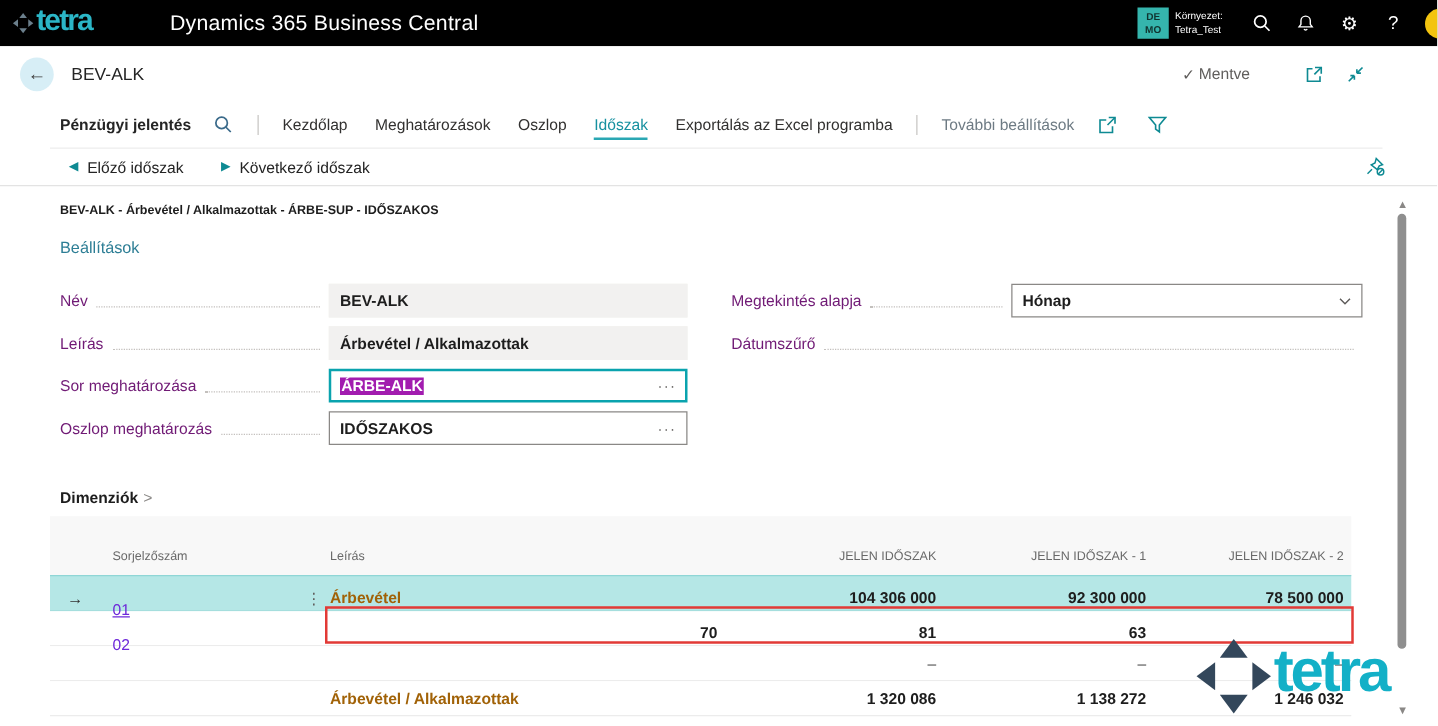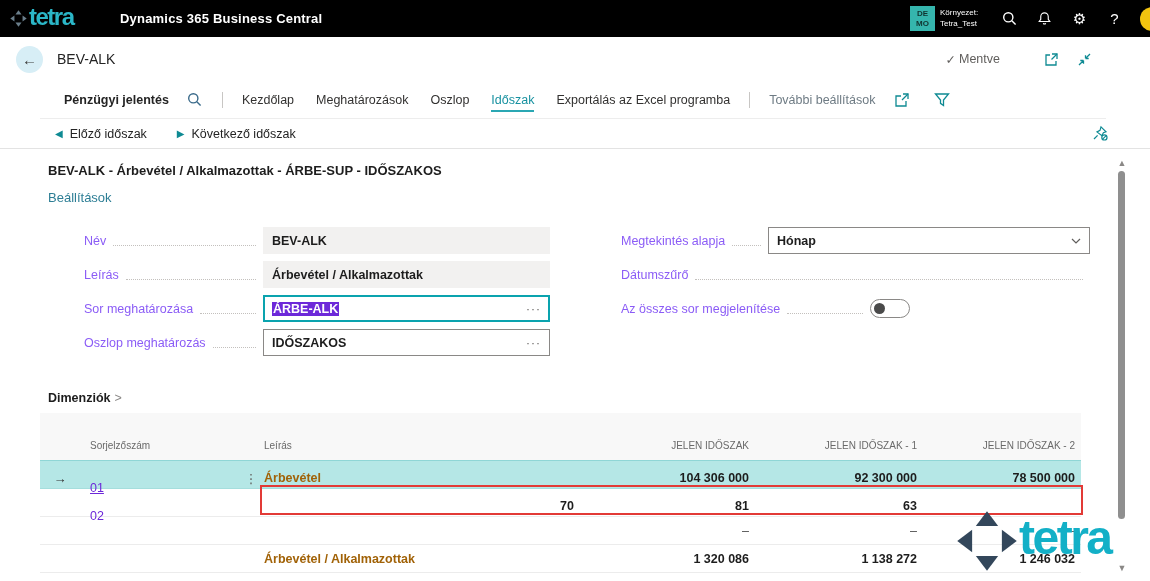"Dynamics 365 Business Central" .apptitle { font-size: 13px -> 17px; font-weight: 700 -> 400; margin-left: 0 -> 16px }
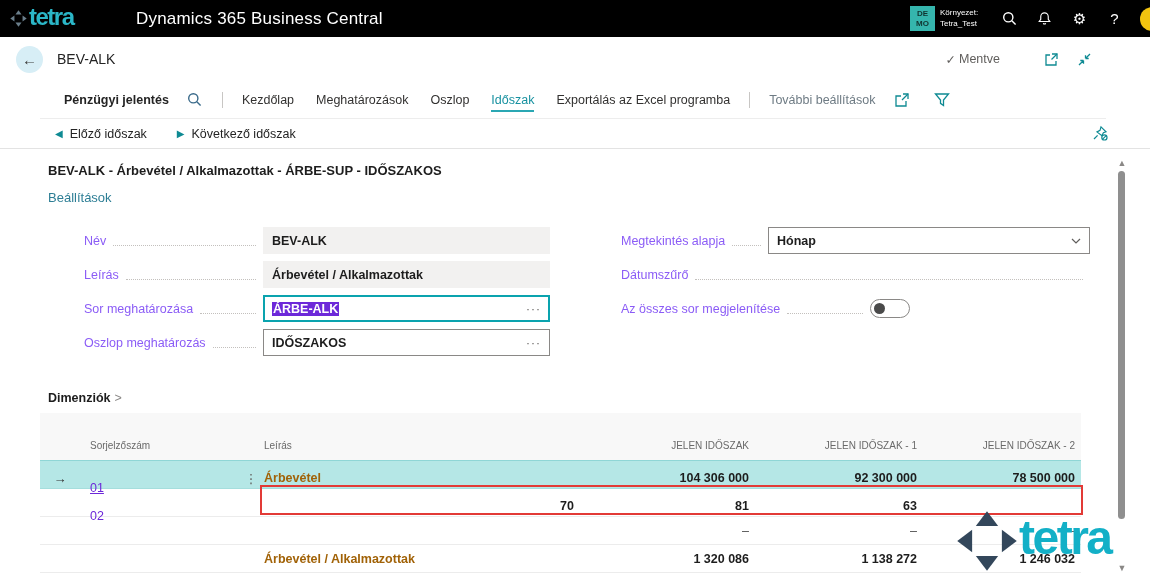"Pénzügyi jelentés" .ribbon-row1 { left: 16px -> 0 }
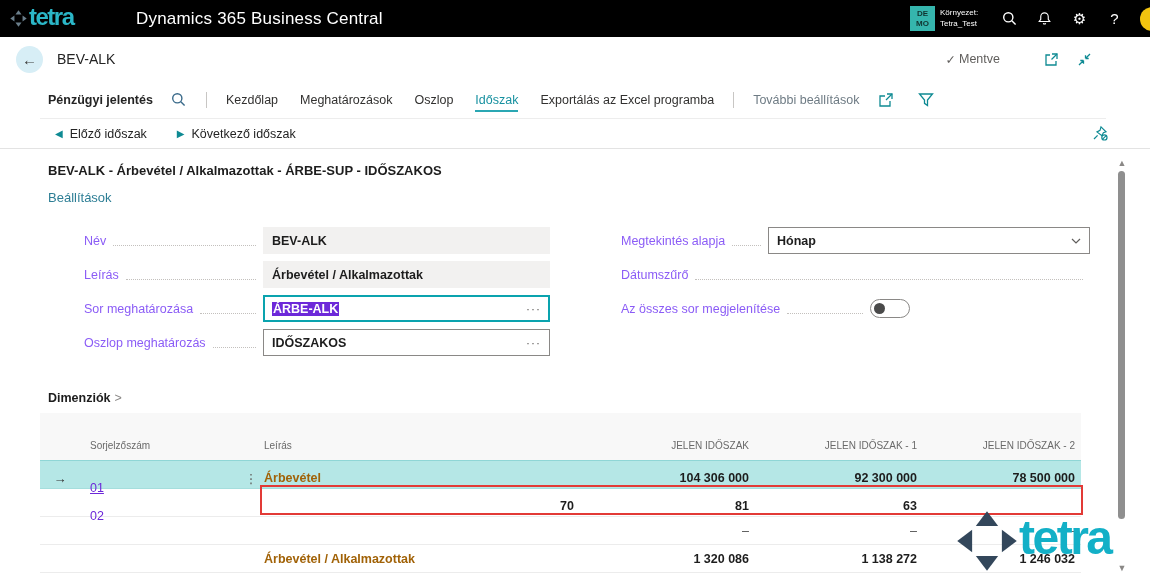"BEV-ALK - Árbevétel / Alkalmazottak" .heading { font-size: 13px -> 10px }
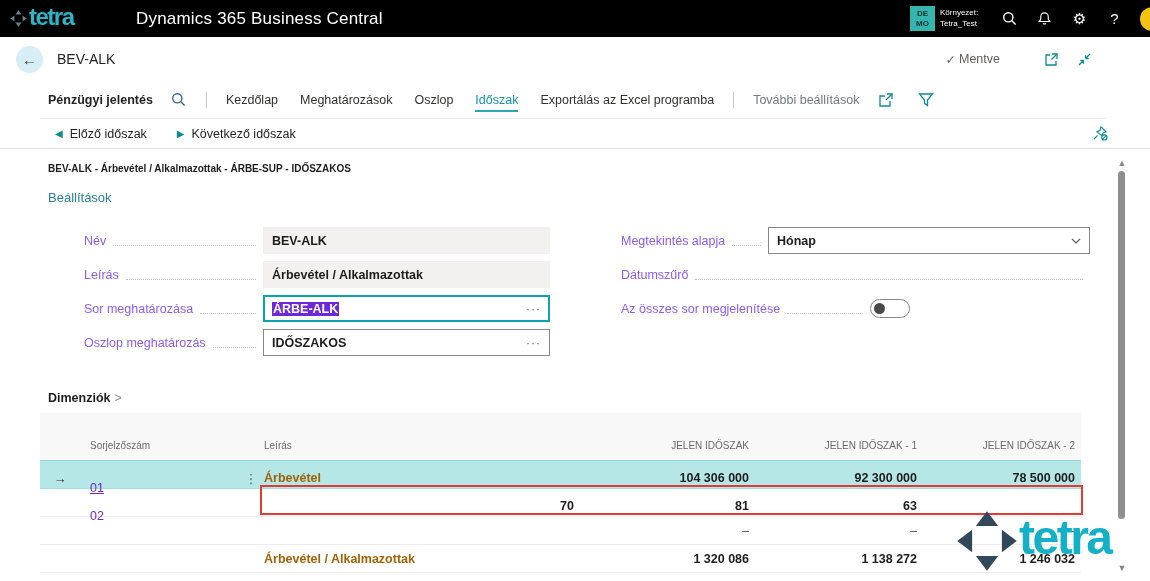"Név" .f-label { color: #8b5cf6 -> #701a75; margin-left: 36px -> none }
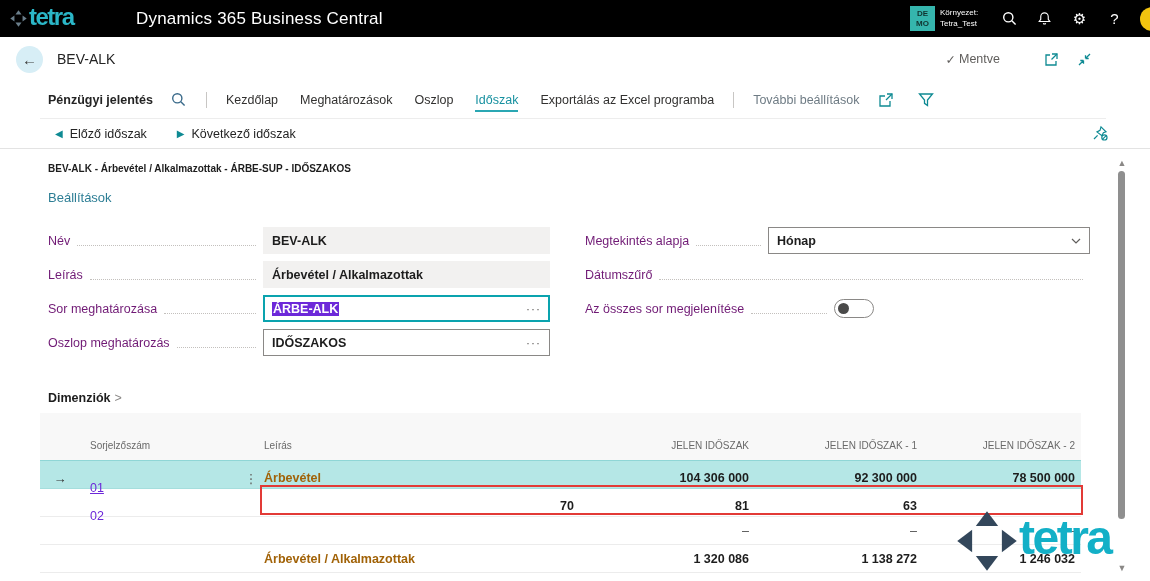"Hónap" .form-row.r .field { width: 322px -> 281px }
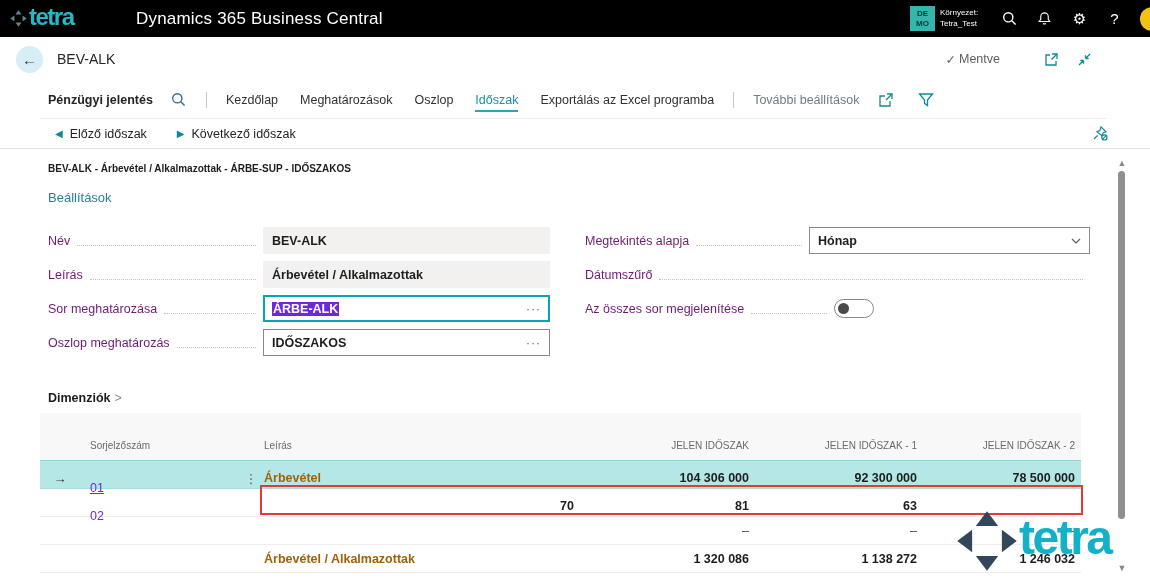"ÁRBE-ALK" .sel { background: #6d28d9 -> #a21caf }
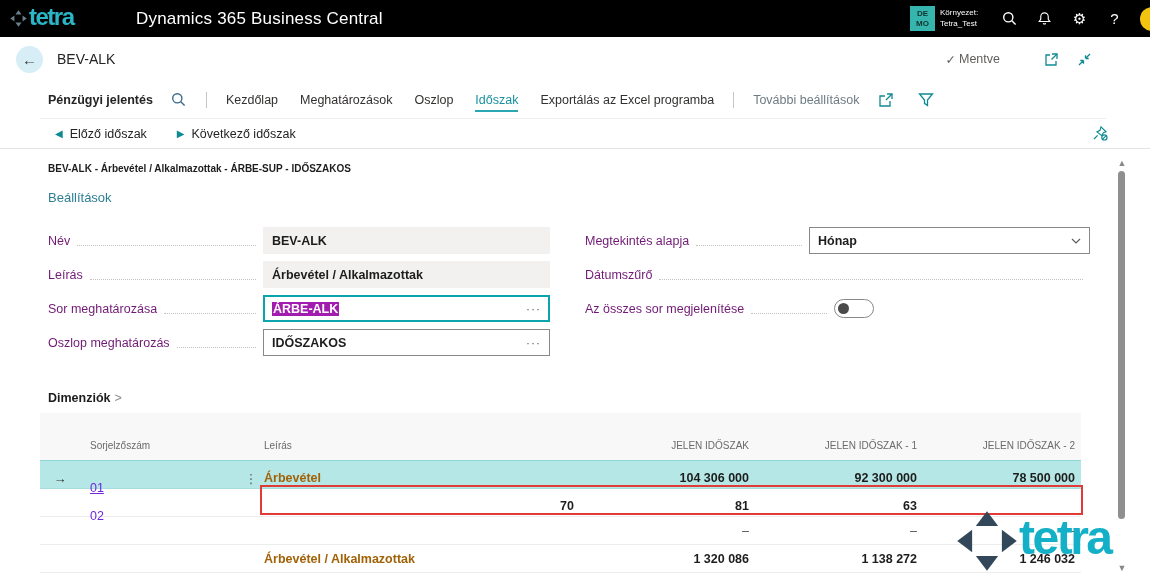"Az összes sor megjelenítése" div.form-row { html: <div> <span>Az összes sor megjelenítése</span> <span></span> <div> <div></div> </div> </div> -> none }
